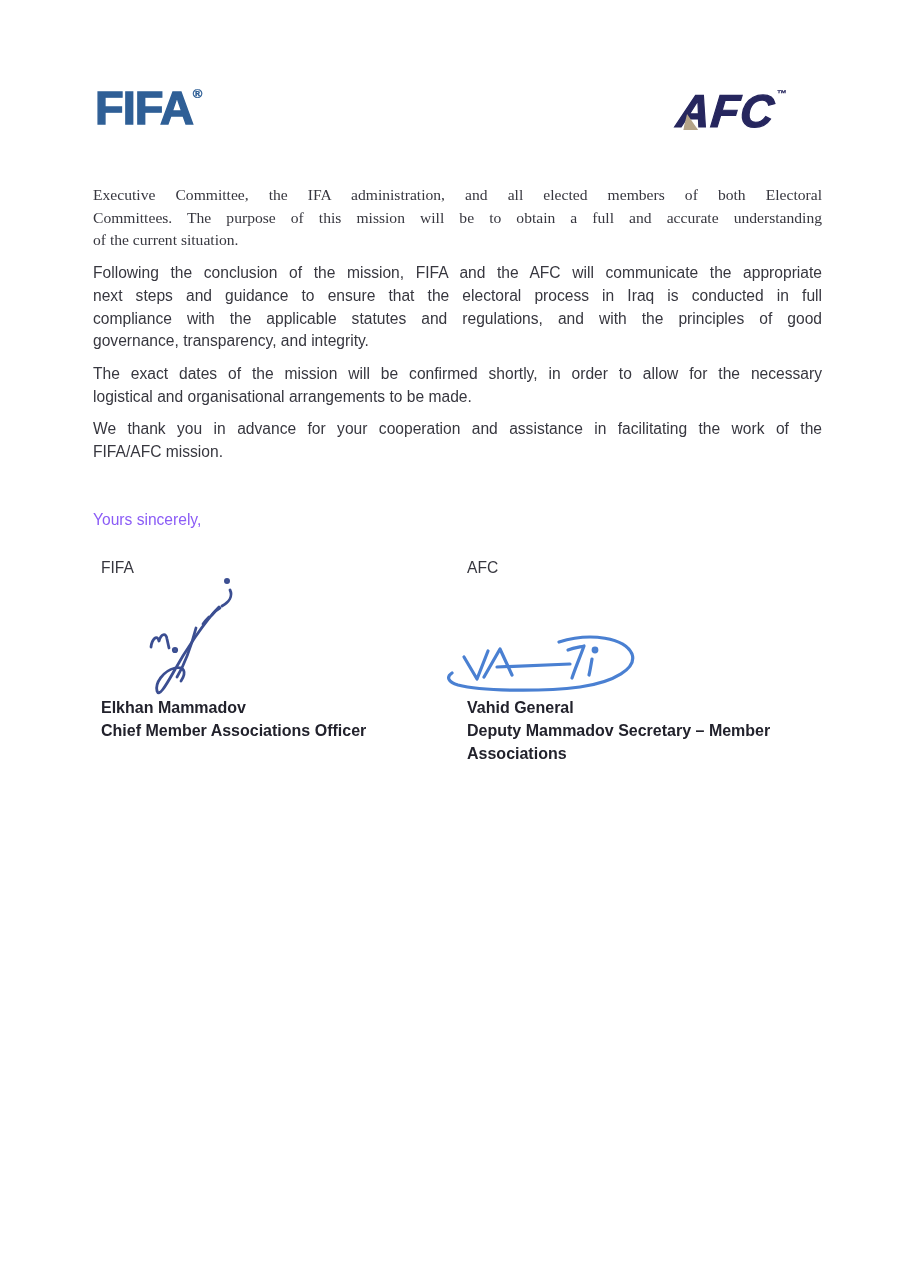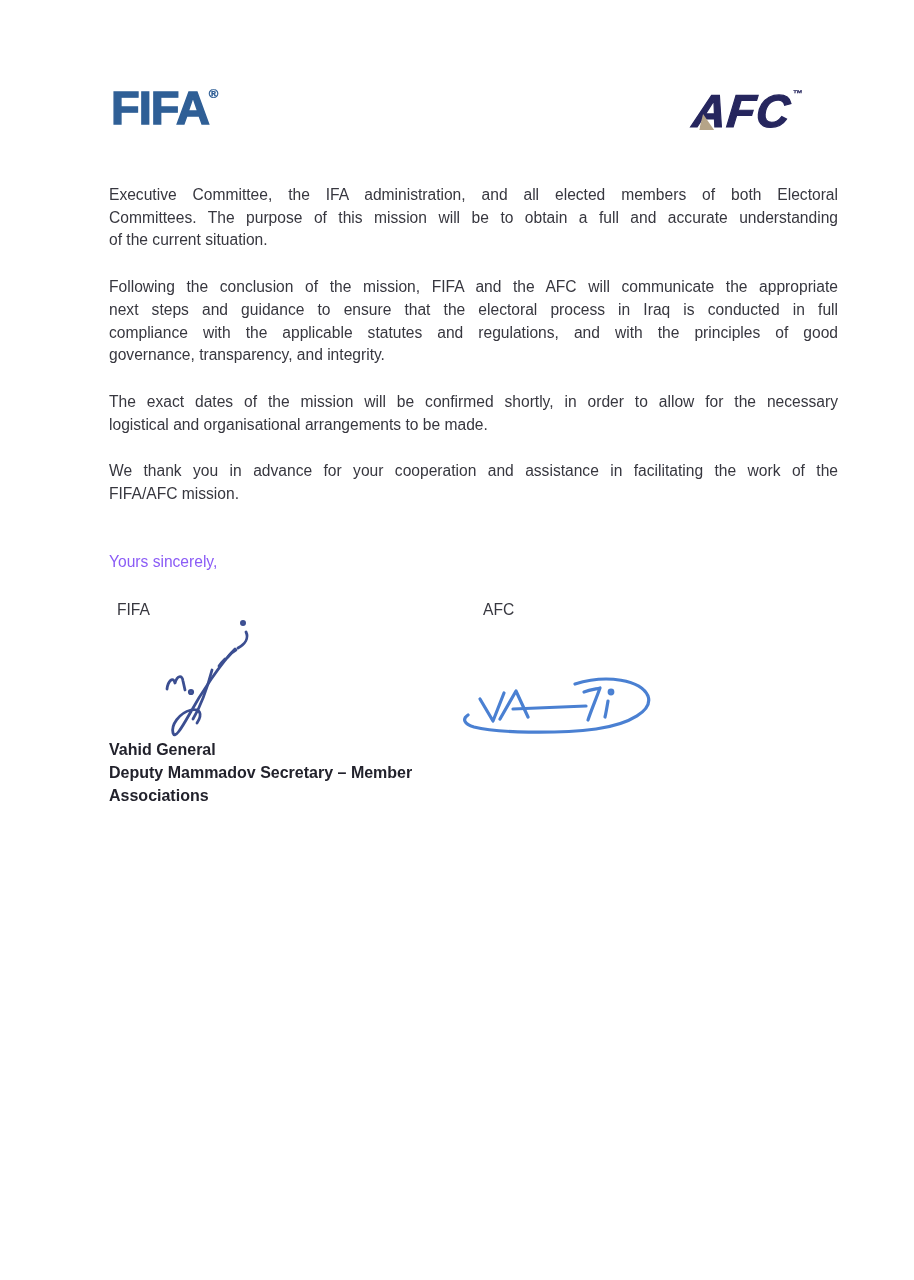"FIFA®" .content { left: 109px -> 93px }
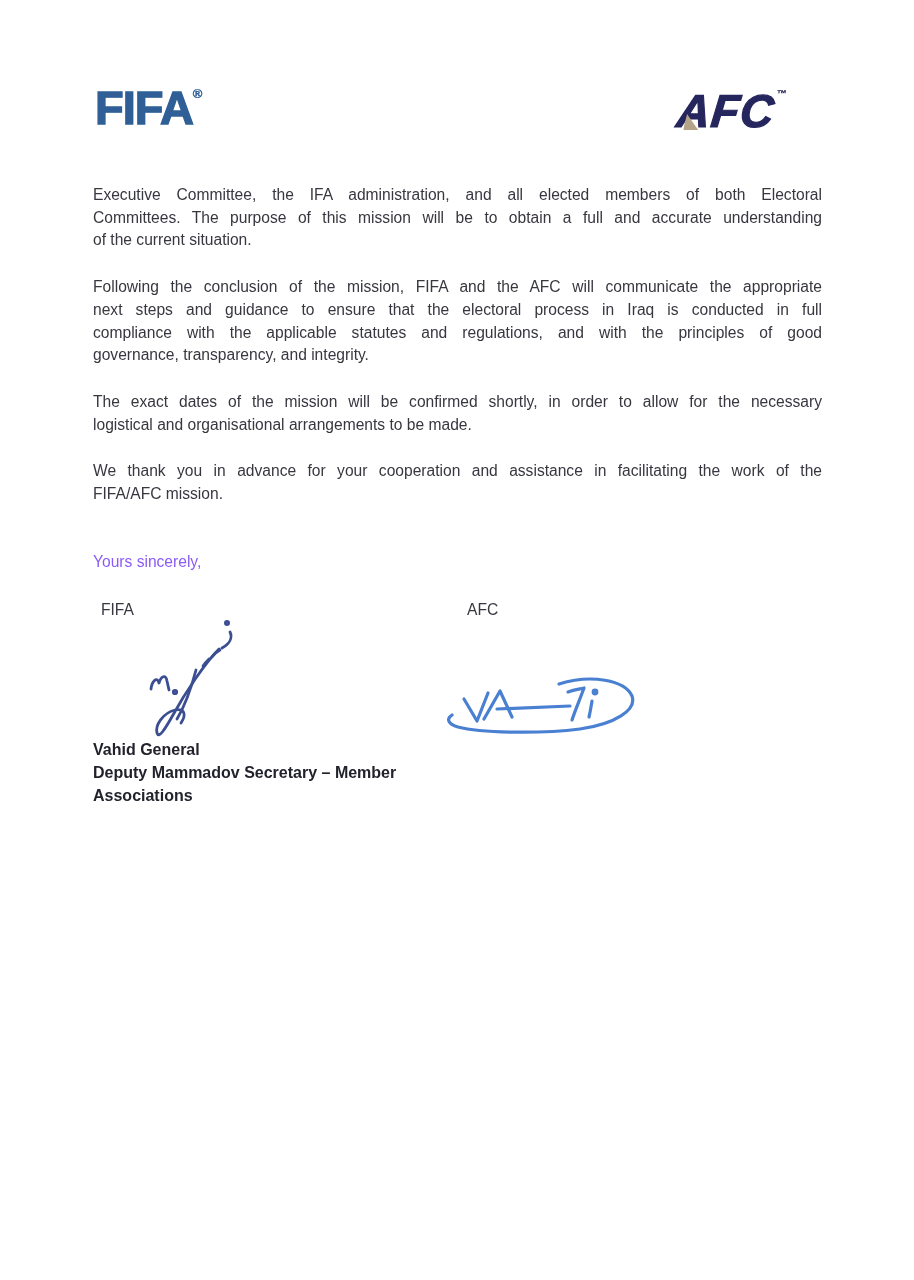"Executive Committee, the IFA" .para.first { font-family: none -> Liberation Serif, serif }
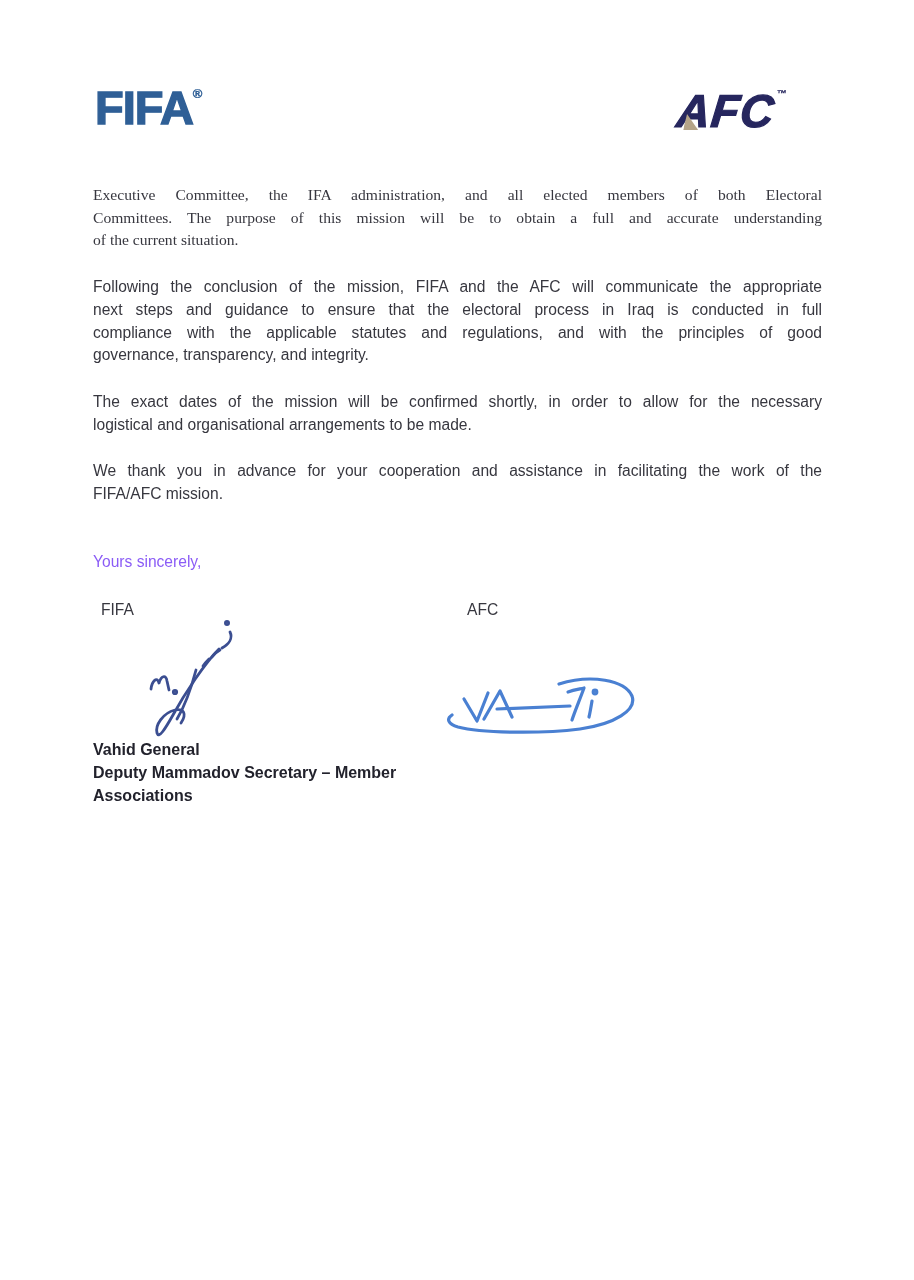"Following the conclusion of the" .para { margin-top: 24px -> 10px }
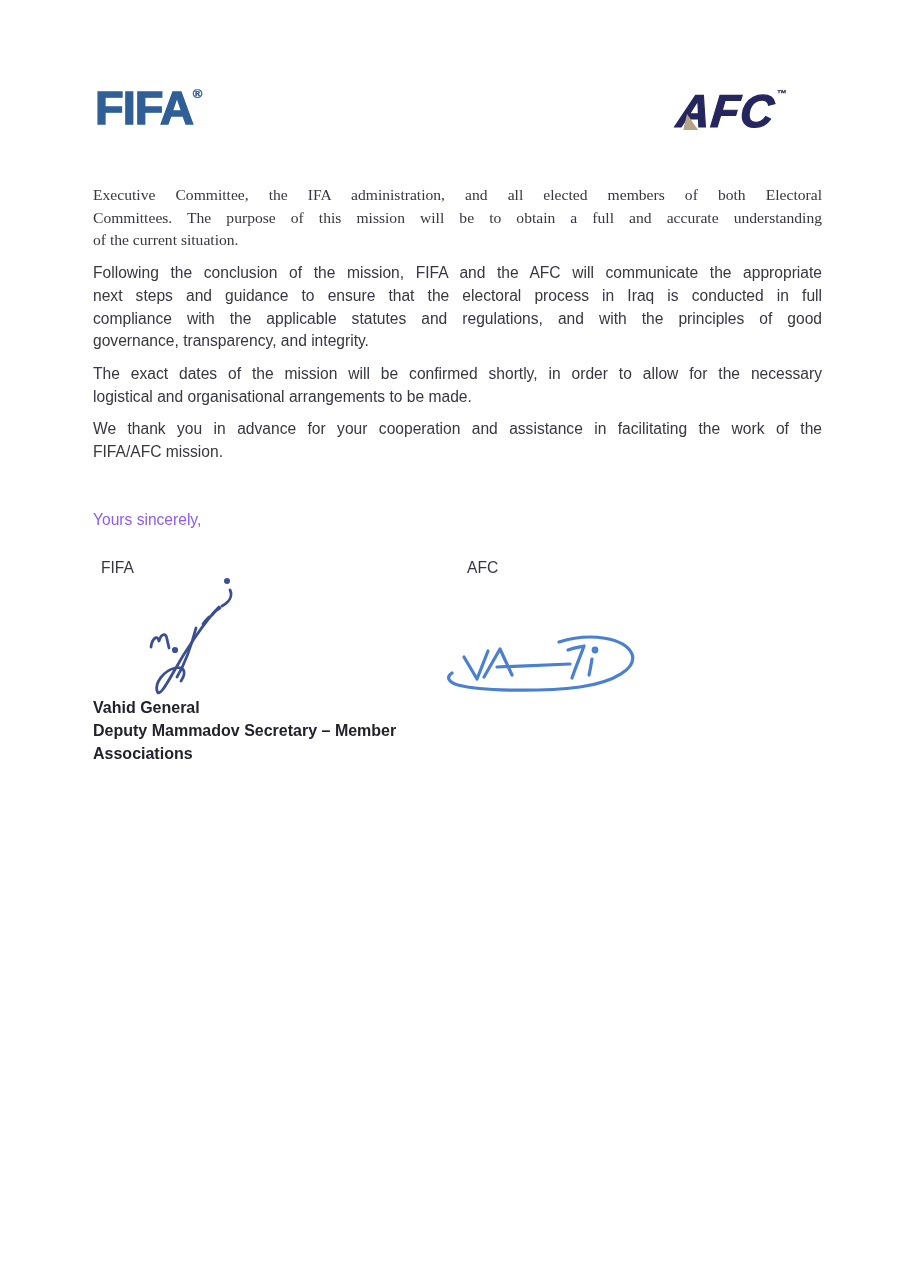"Elkhan Mammadov" div.col-left { html: none -> <div> <div>Elkhan Mammadov</div> <div>Chief Member Associations Officer</div> </div> }
